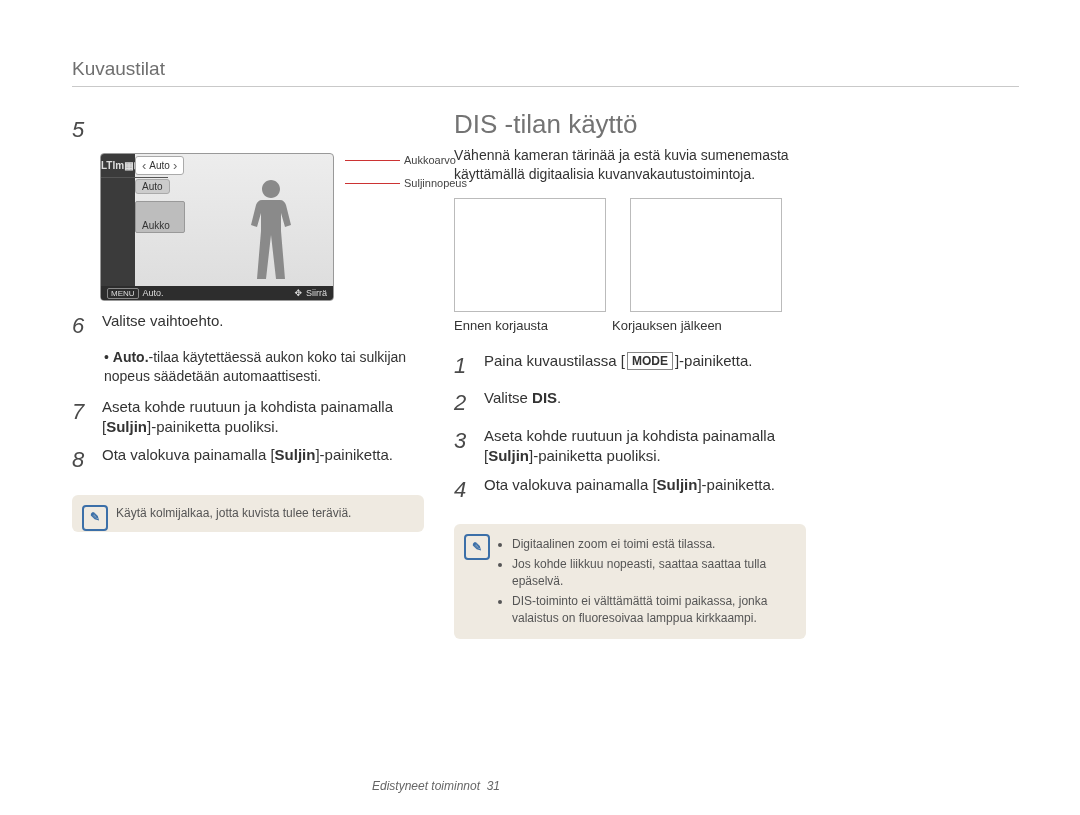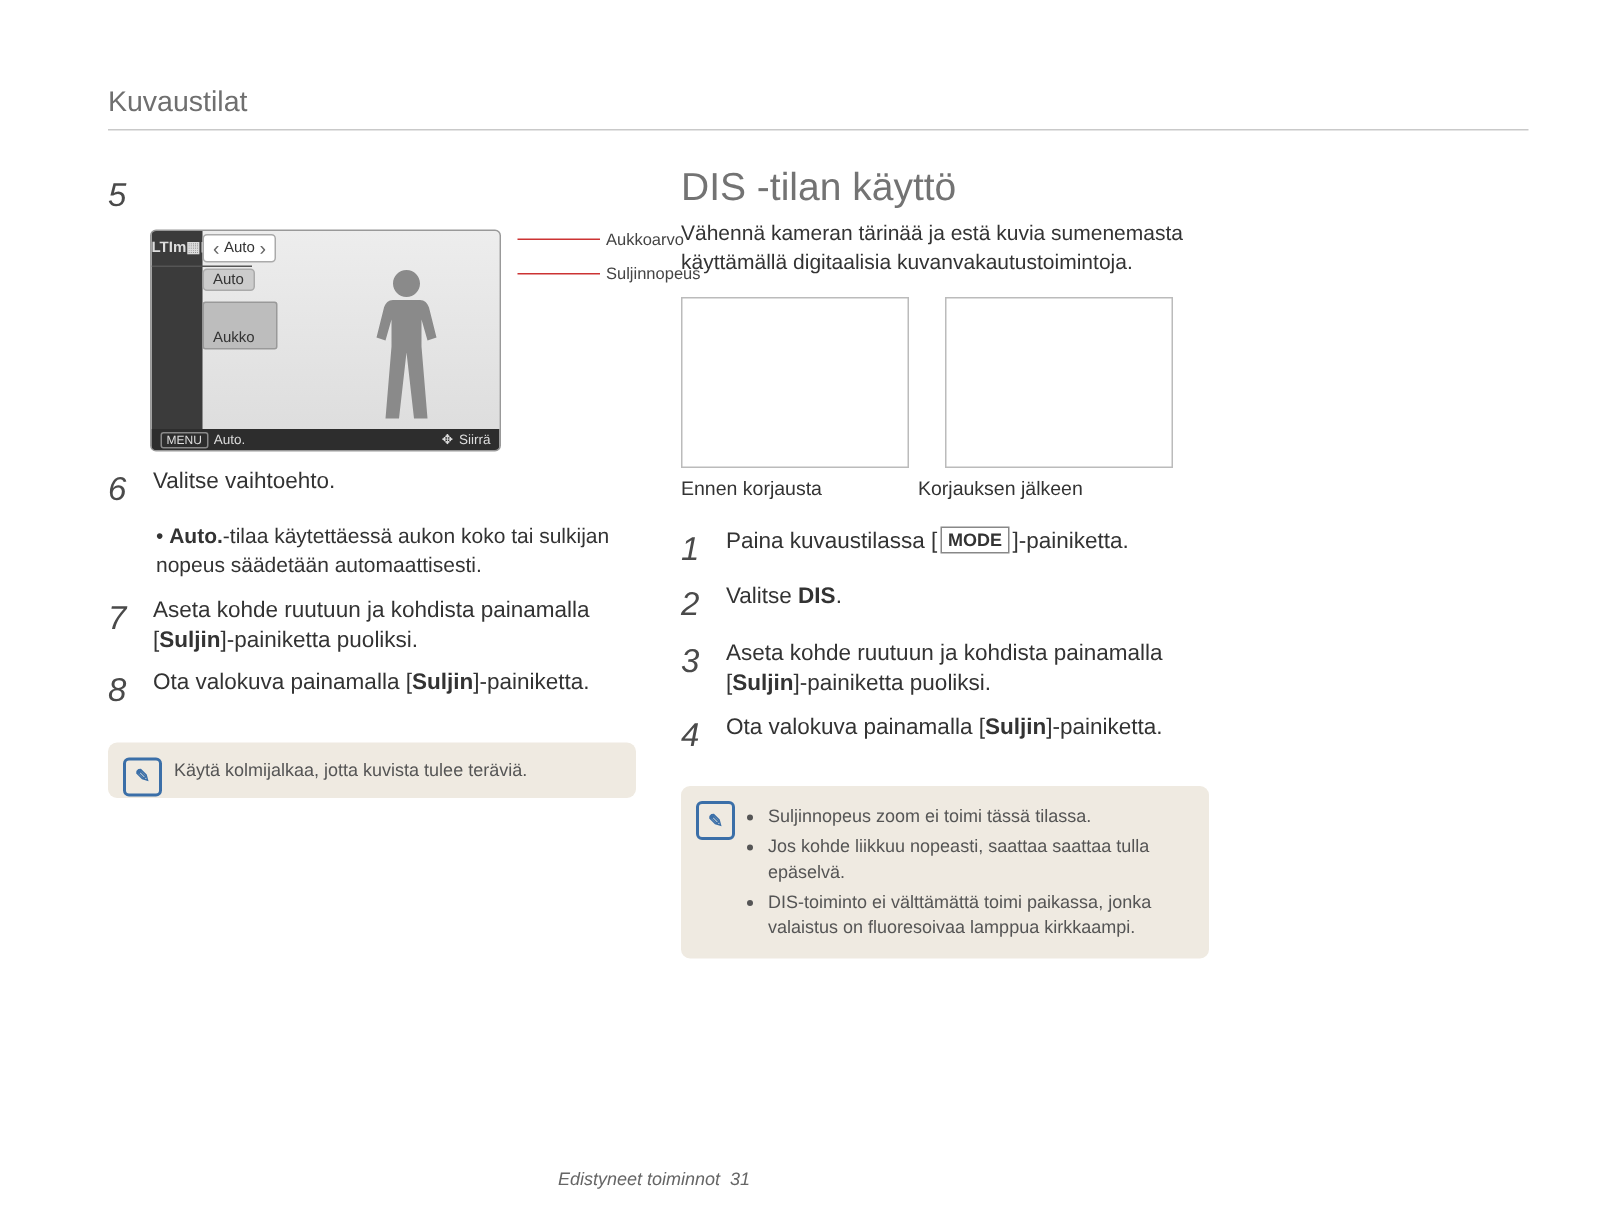"Suljinnopeus zoom ei toimi tässä" li { text: Suljinnopeus zoom ei toimi tässä -> Digitaalinen zoom ei toimi estä }
